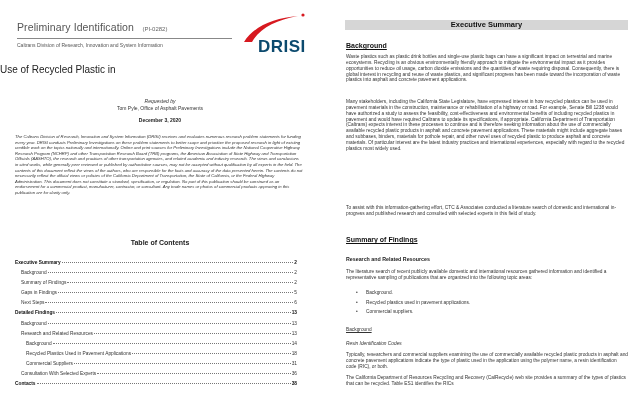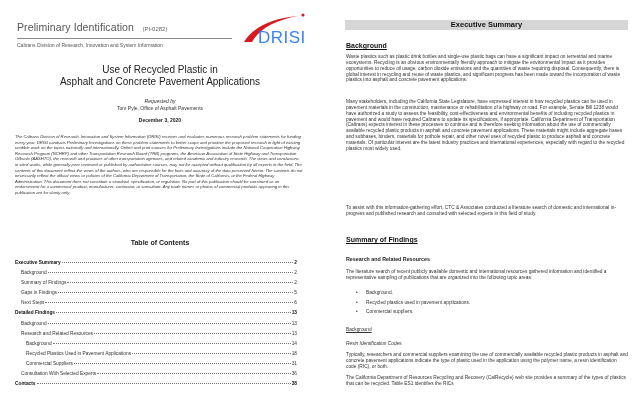"DRISI" .drisi-text { color: #3b82f6 -> #0c4a6e; font-weight: normal -> bold; top: 28px -> 37px }
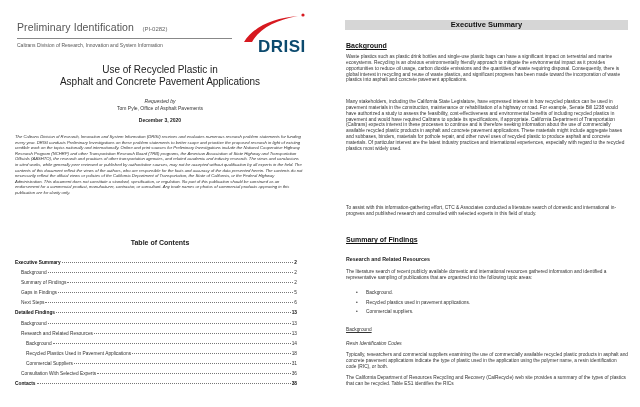"Use of Recycled Plastic in" .doc-title { text-align: center -> left }
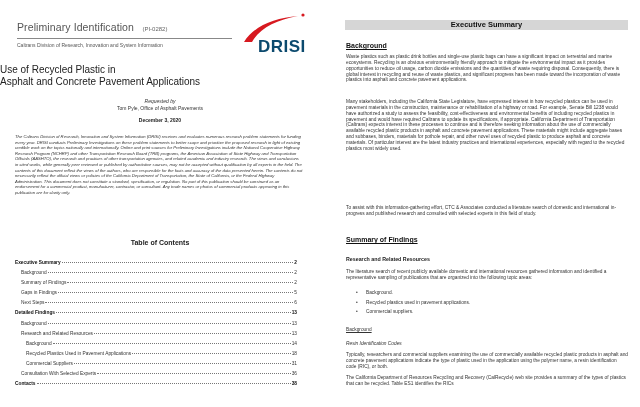"Asphalt and Concrete Pavement" div { html: <div>Asphalt and Concrete Pavement Applications</div> -> none }
